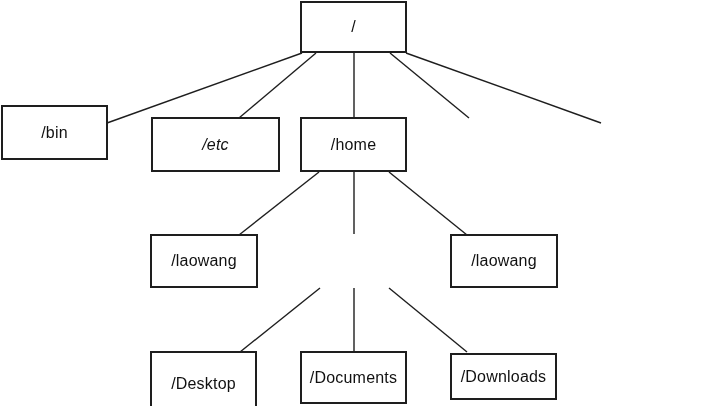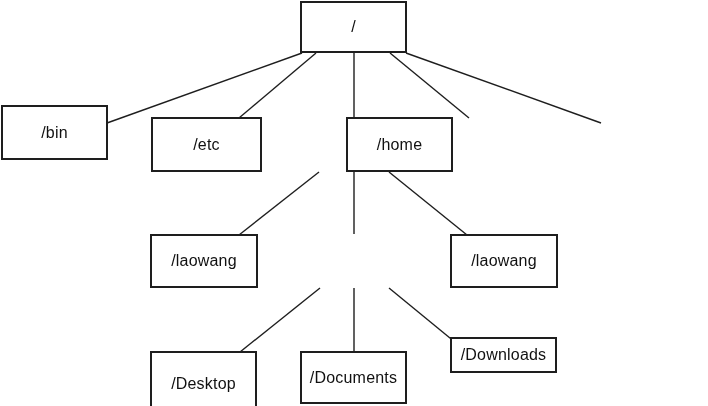"/etc" .n-etc { font-style: none -> italic; width: 111px -> 129px }
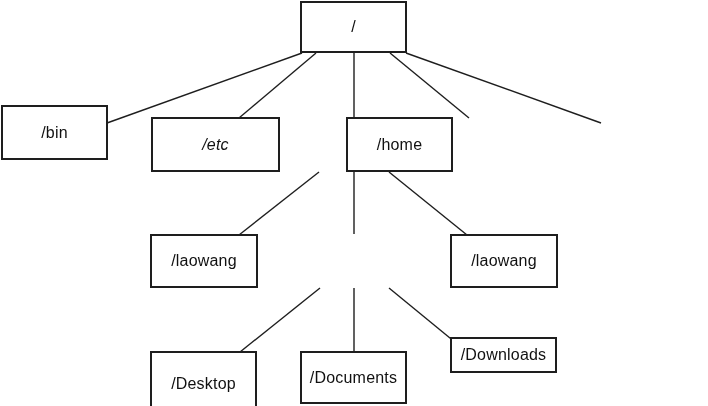"/home" .n-home { margin-left: 46px -> none }
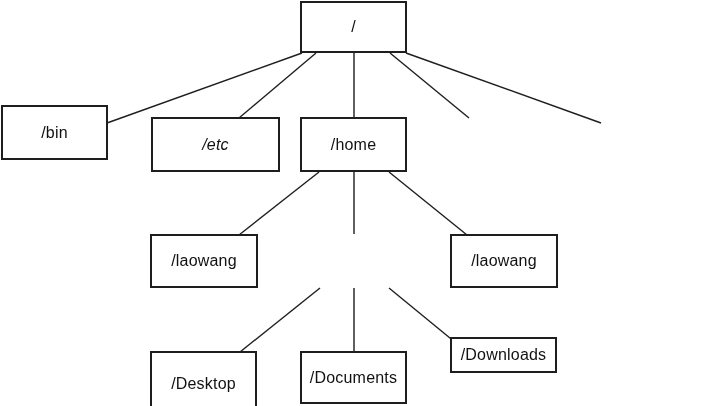"/Downloads" .n-downloads { height: 36px -> 47px; top: 337px -> 353px }
